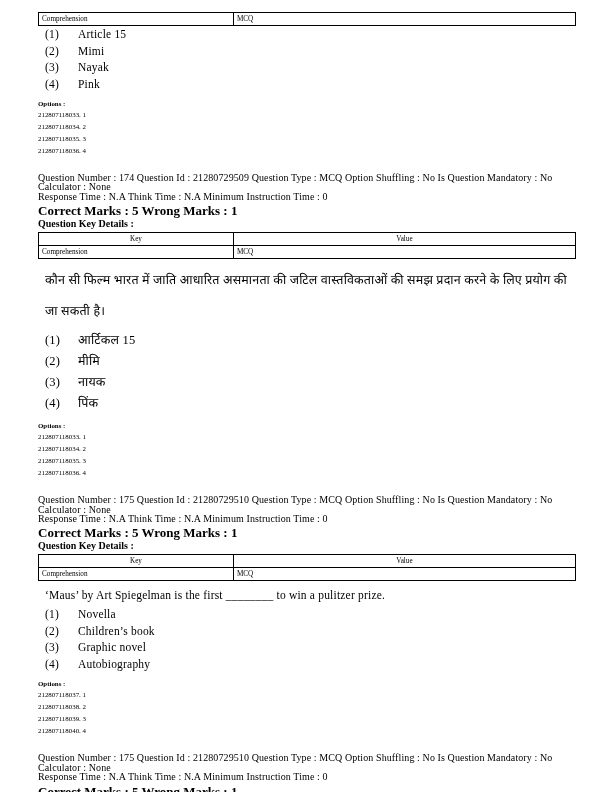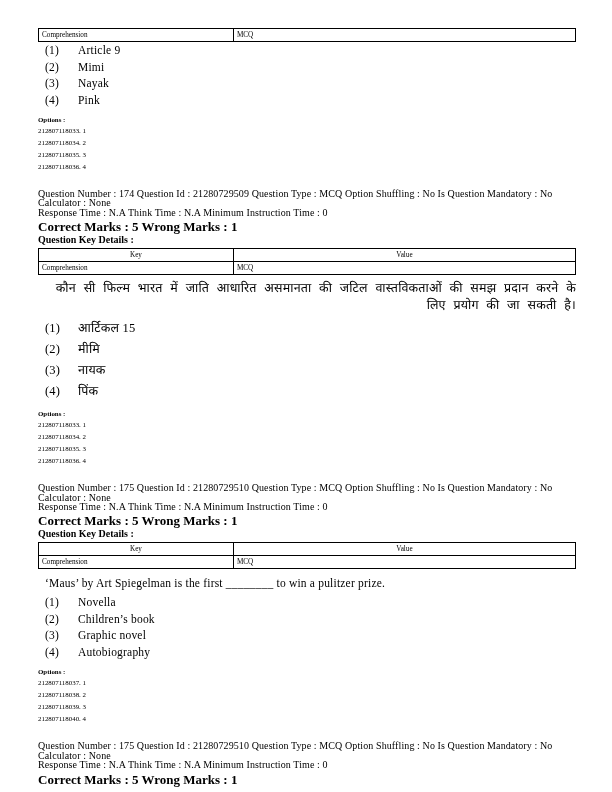"Comprehension" .page { padding: 28px 36px 0 38px -> 12px 36px 0 38px }
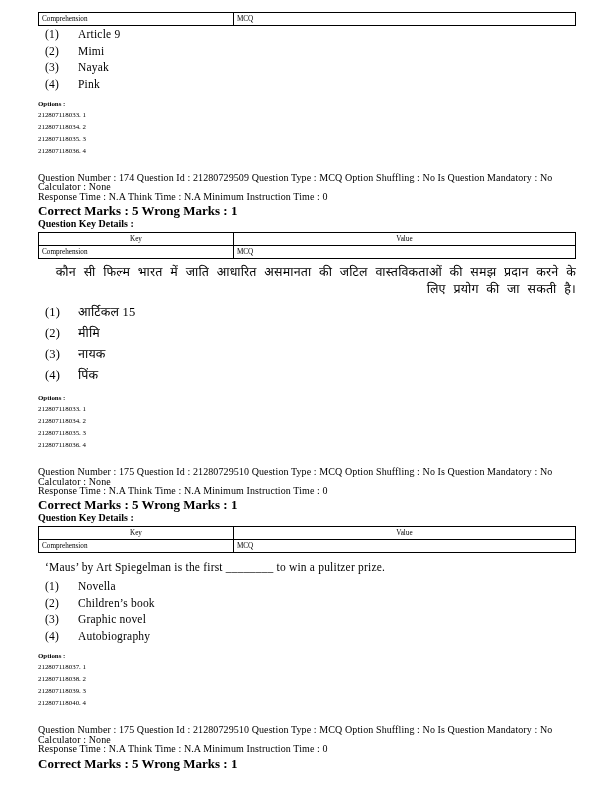"Article 9" span { text: 9 -> 15 }
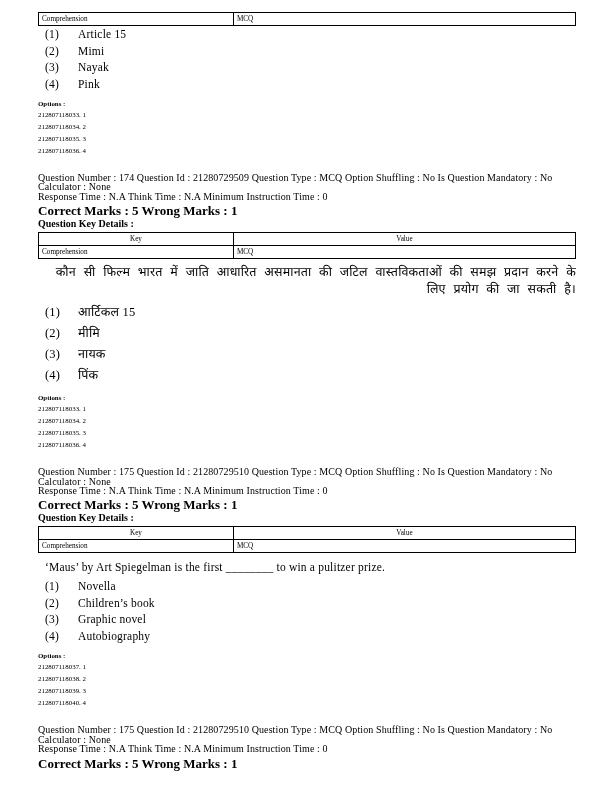"कौन सी फिल्म भारत में" .qtext-hi { font-family: Liberation Mono, monospace -> Liberation Serif, serif; line-height: 17px -> 31px; text-align: right -> none }
